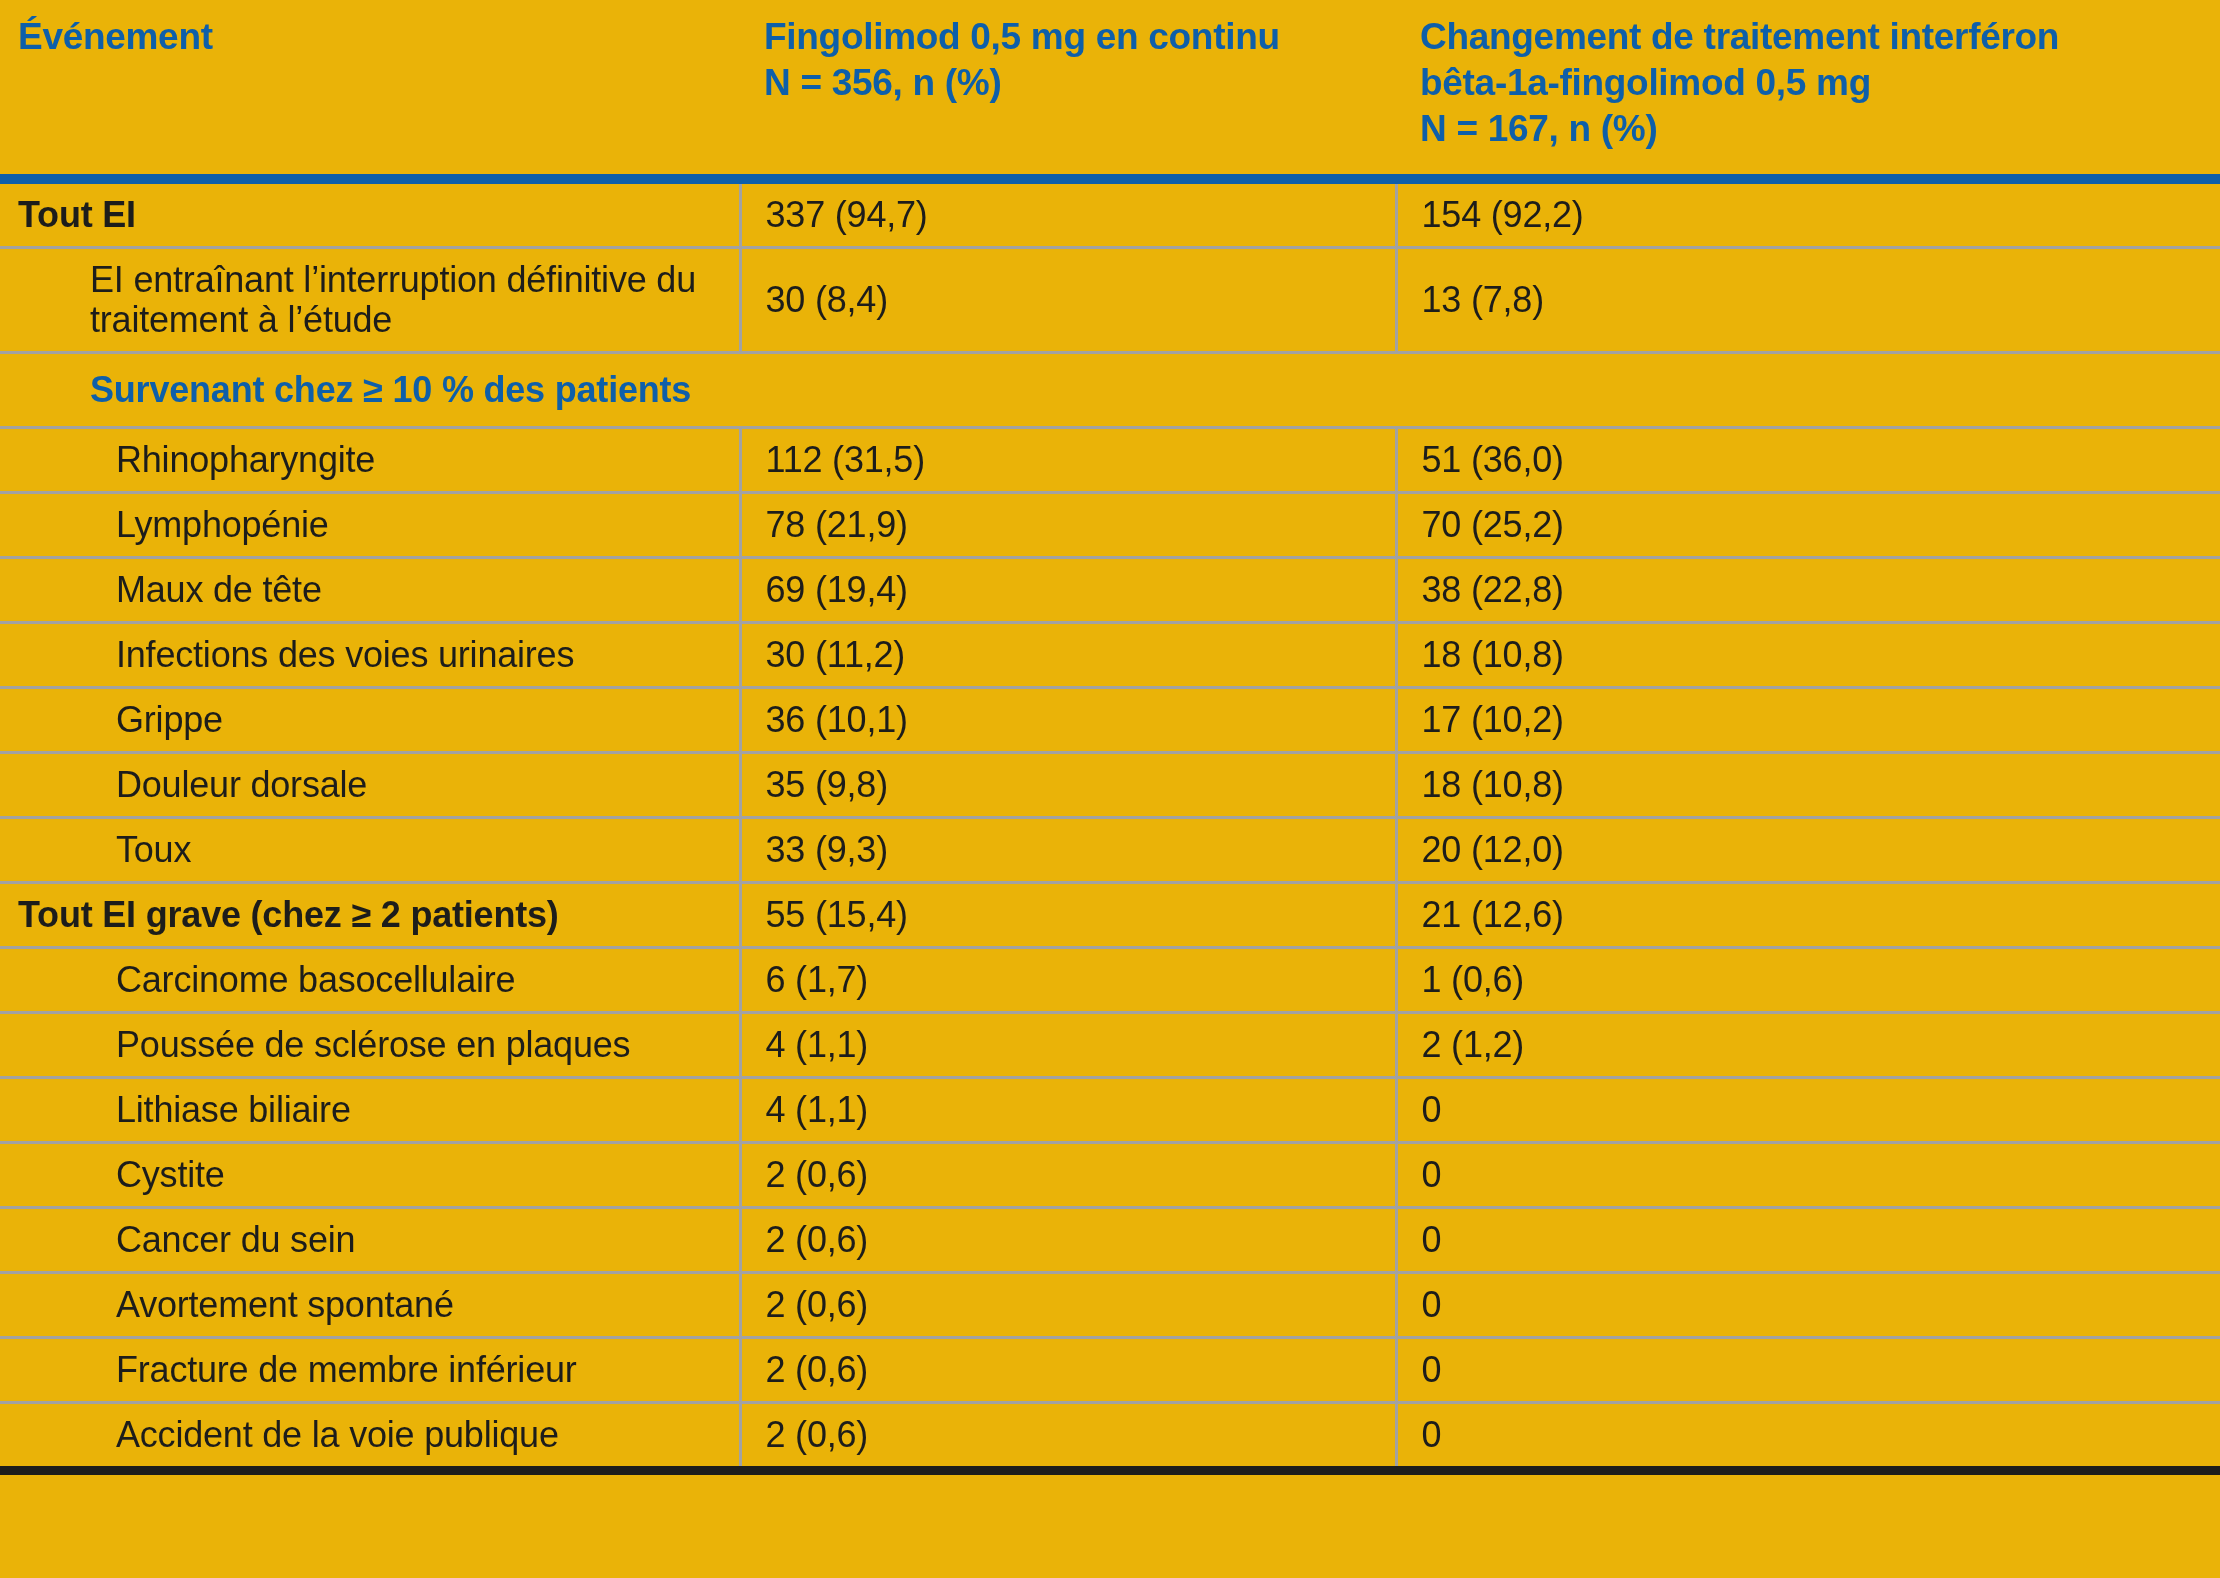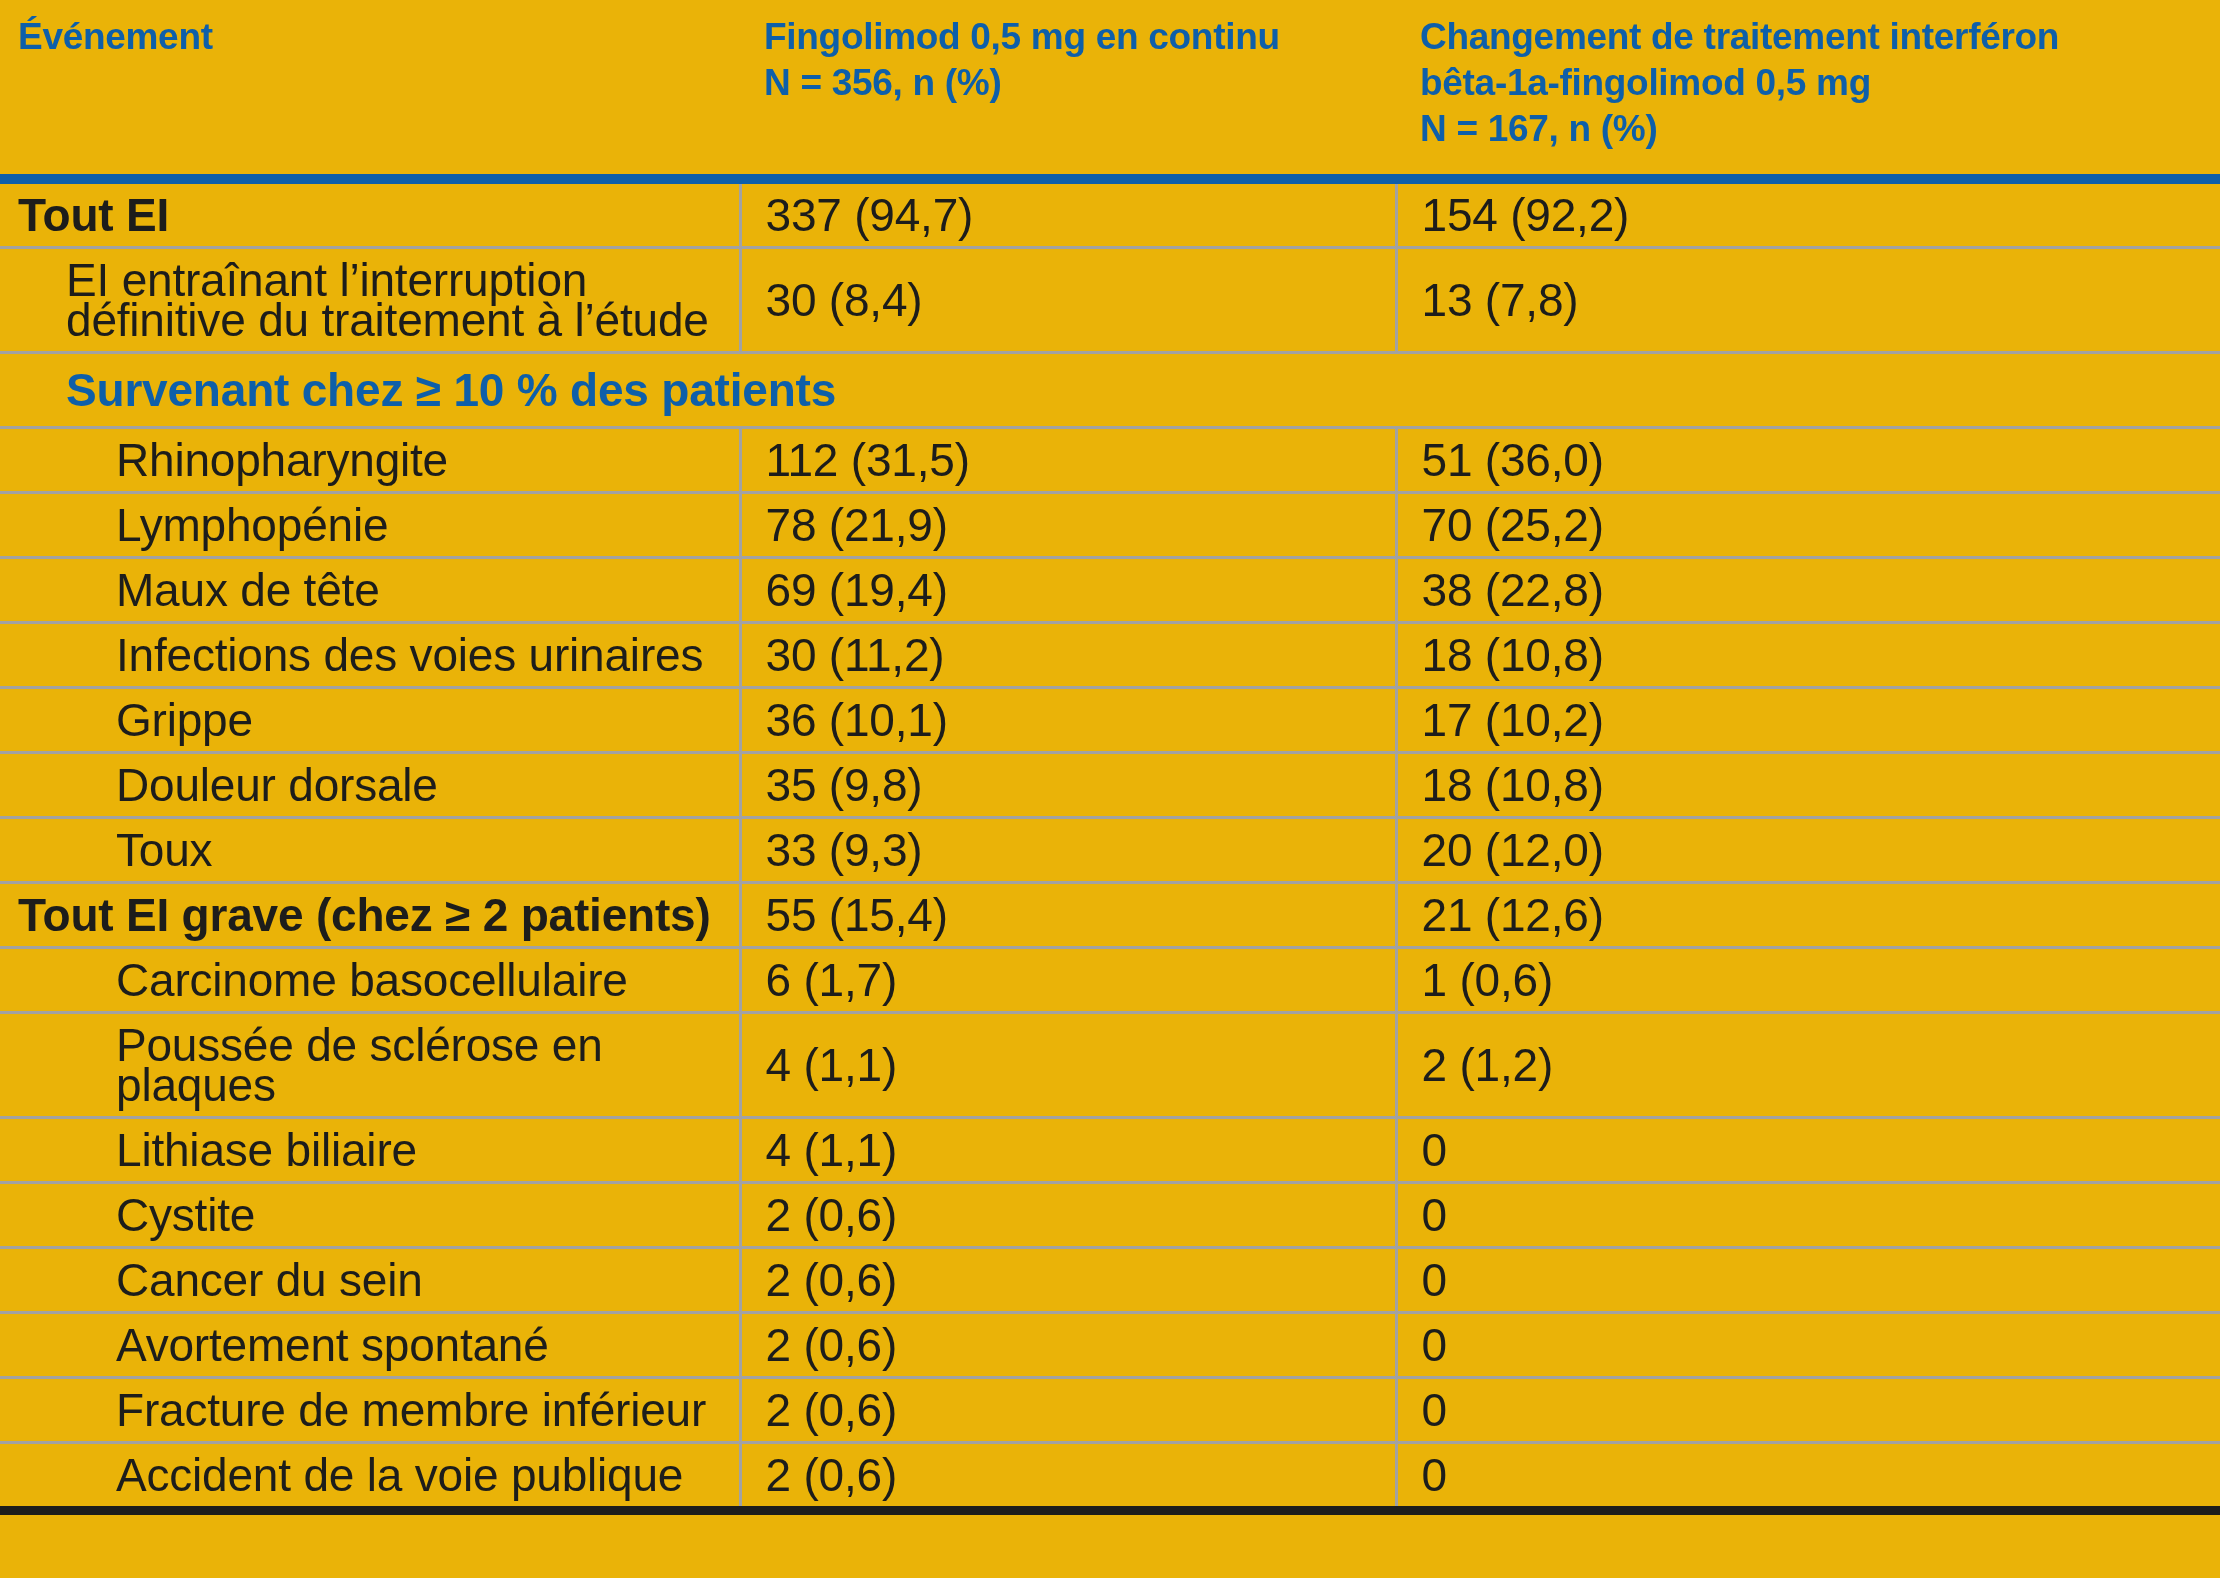"Tout EI" tbody td { font-size: 46px -> 36px }
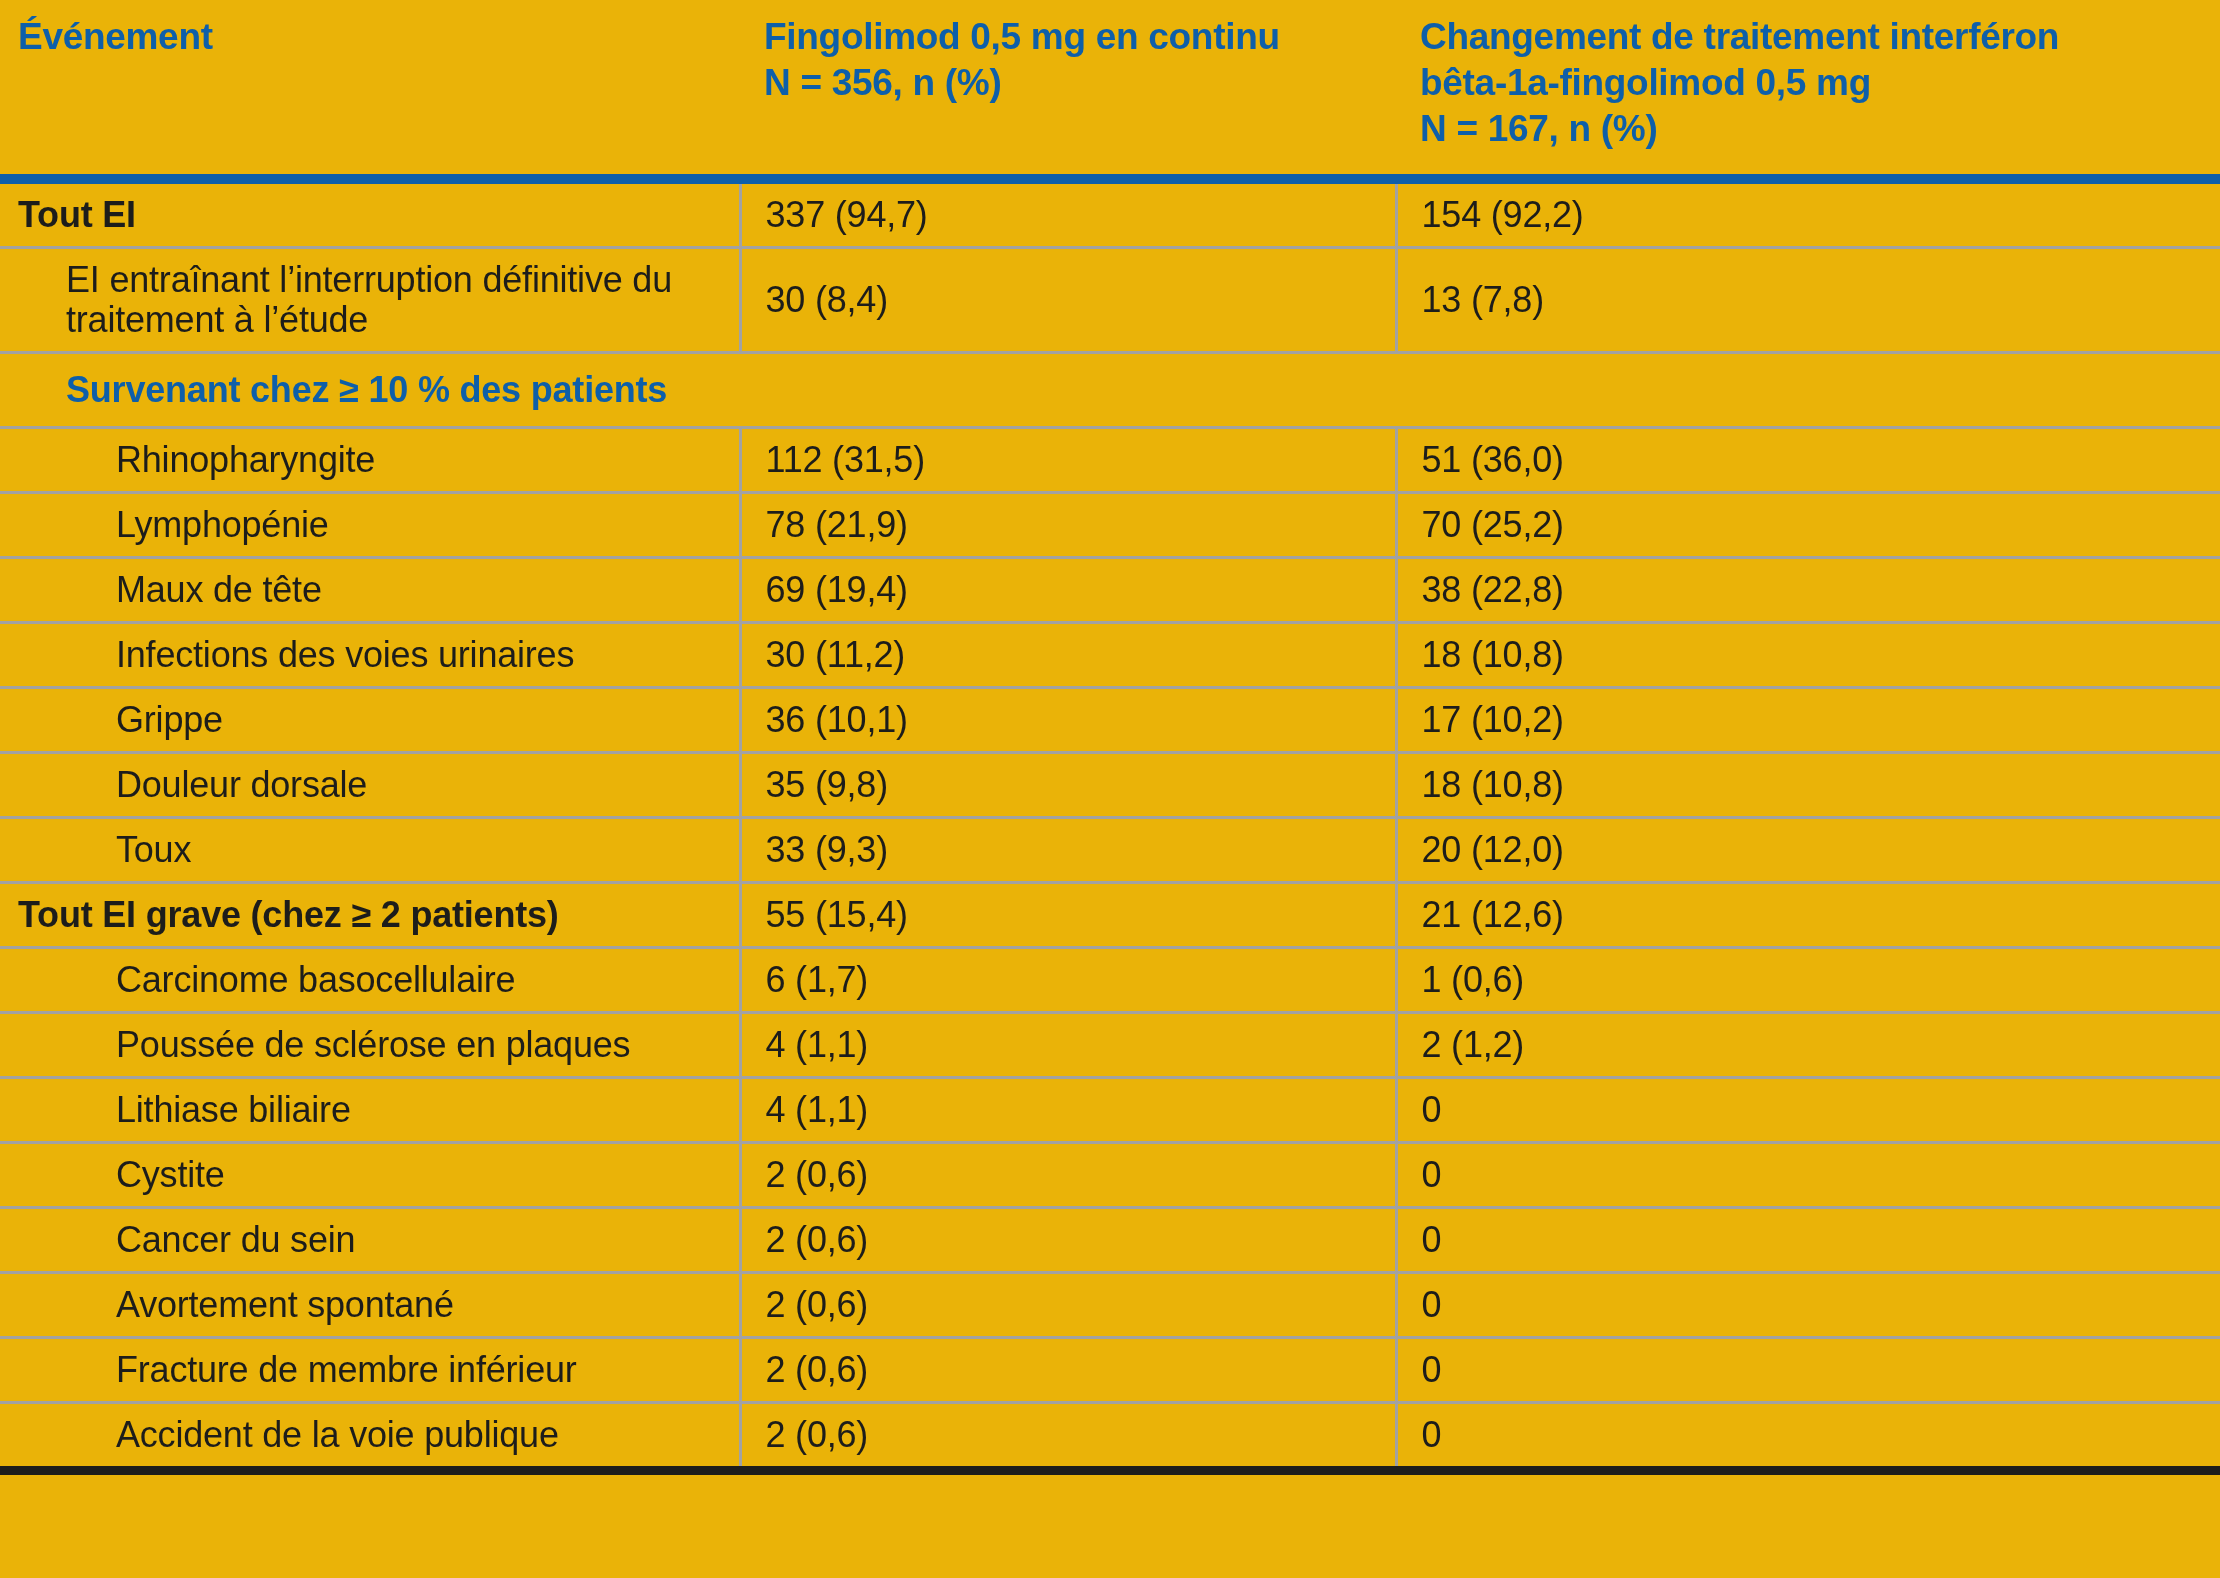"EI entraînant l’interruption définitive" td.event.indent-1 { padding-left: 66px -> 90px }
